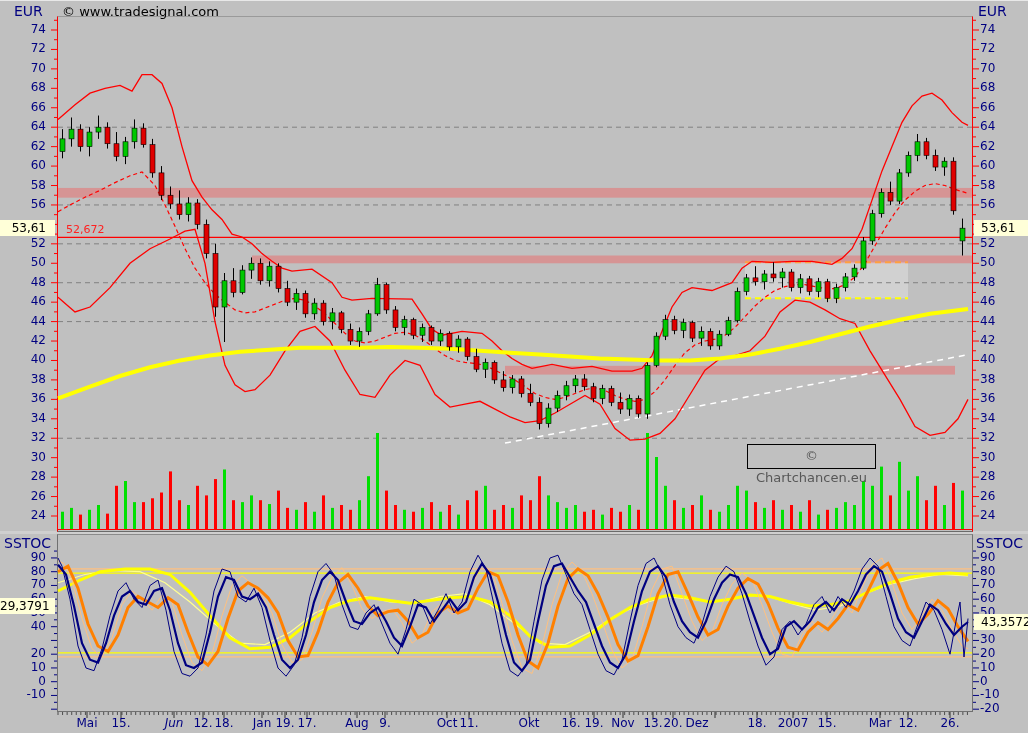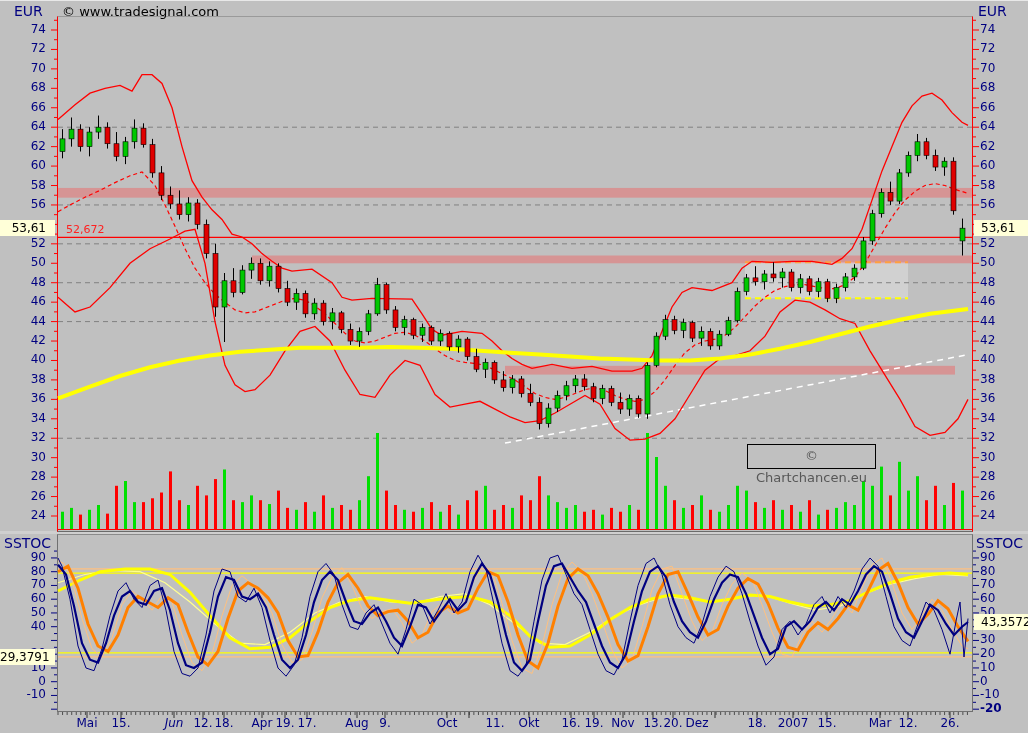"29,3791" div.hl { top: 648px -> 597px }
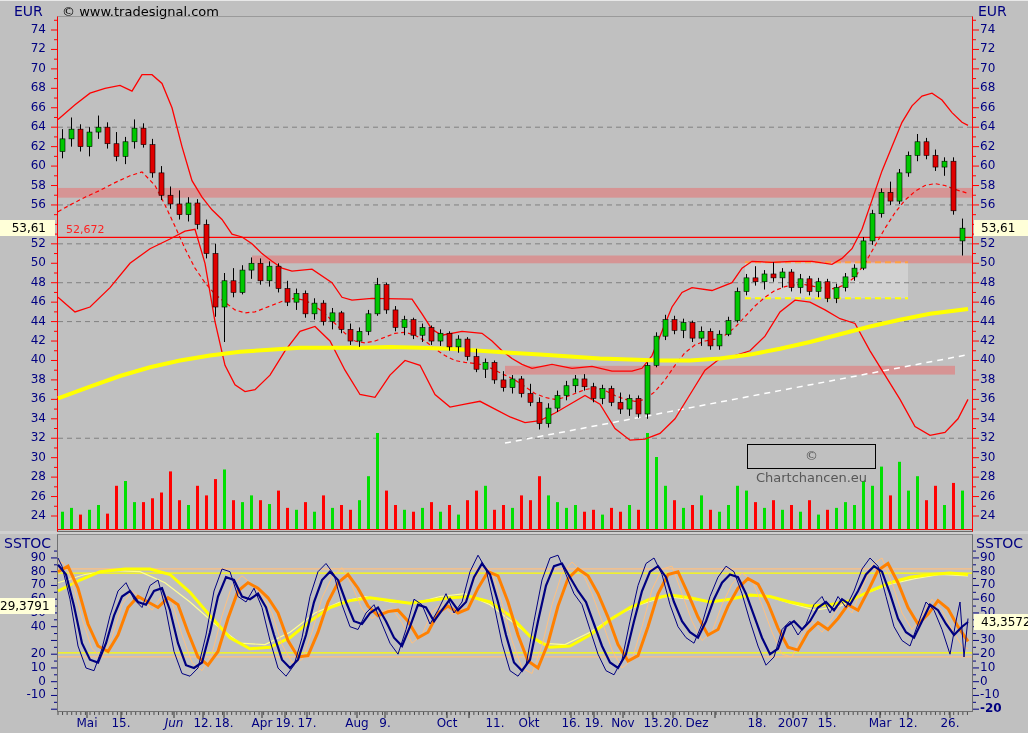"-20" div.ylab { font-weight: bold -> none }
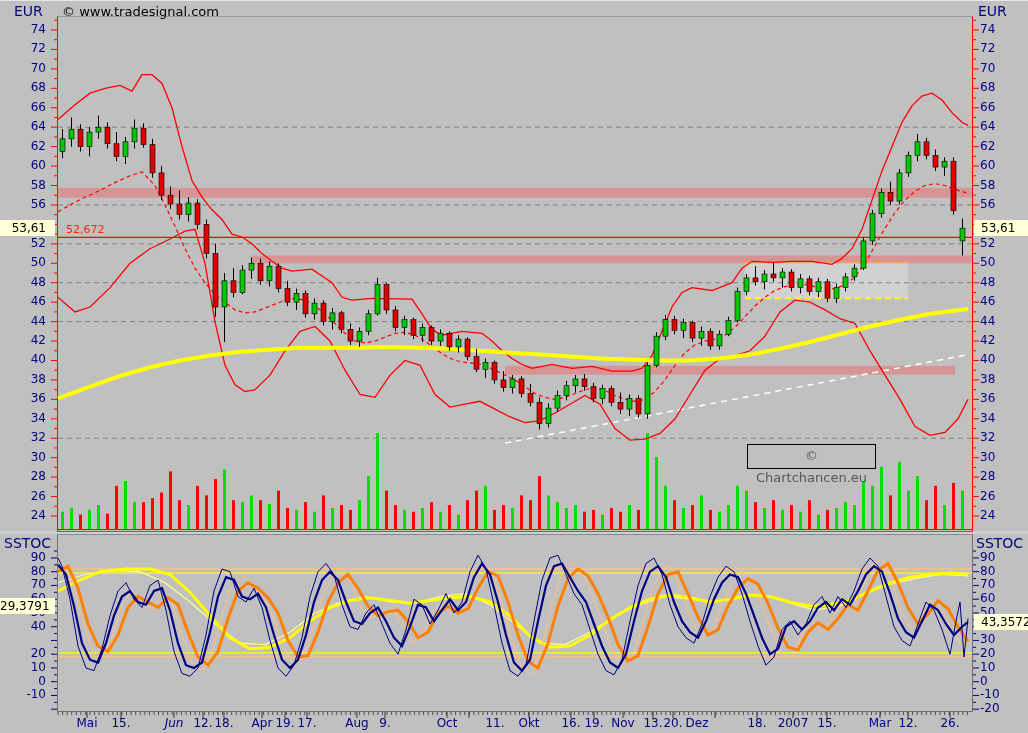"Apr" div.xlab { text: Apr -> Jan }
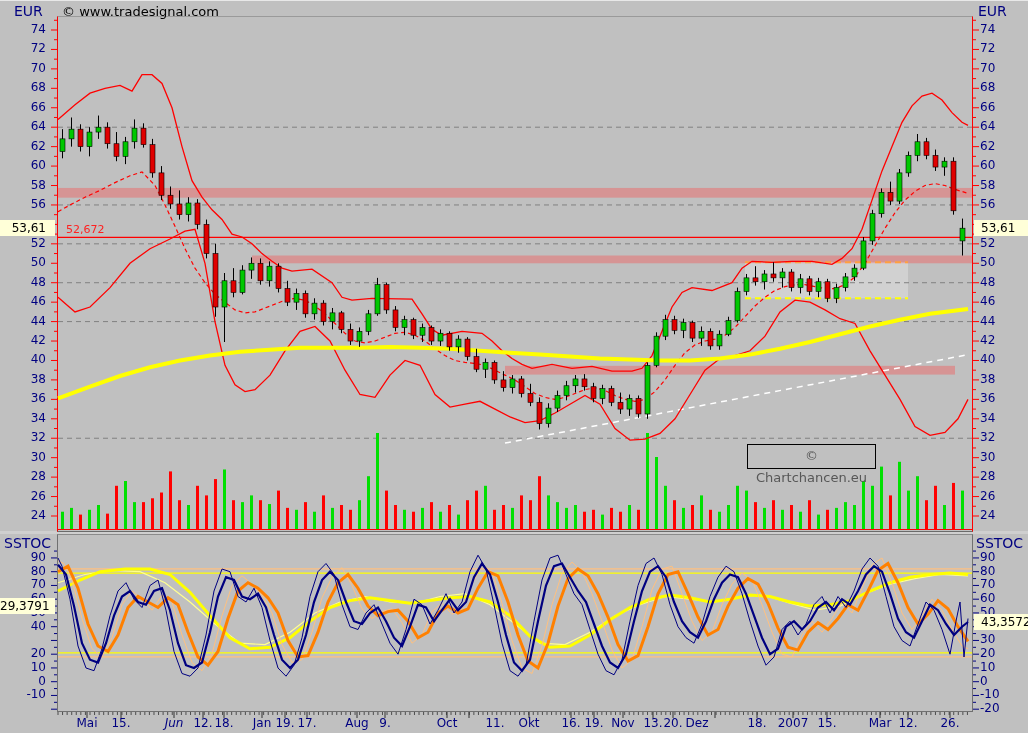"11." div.xlab { margin-left: 26px -> none }
